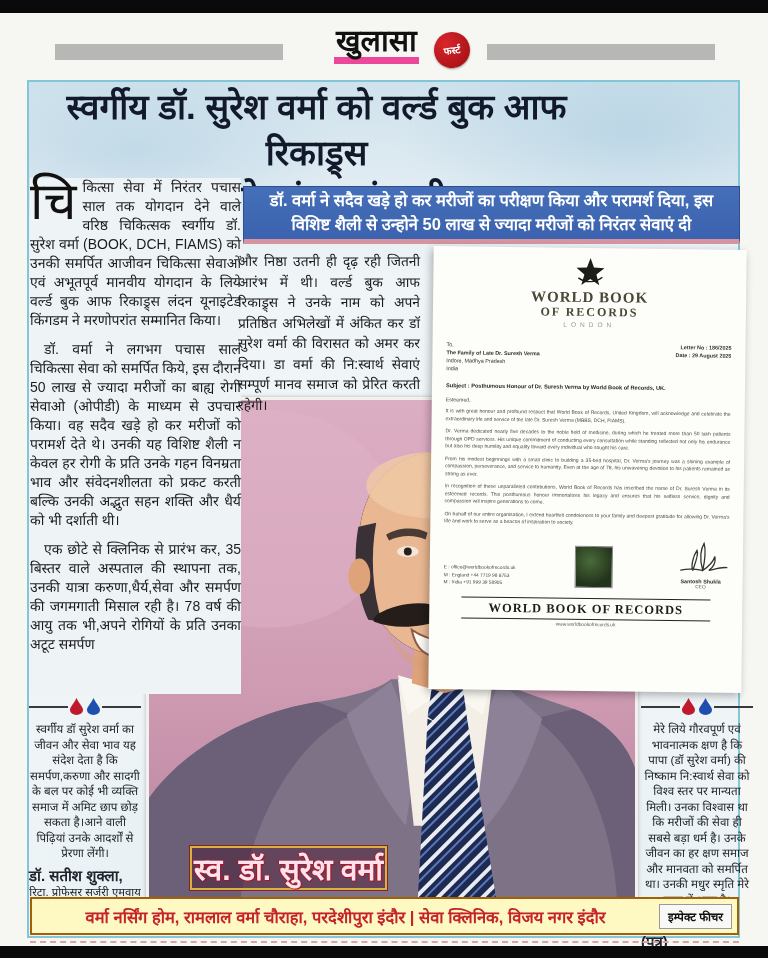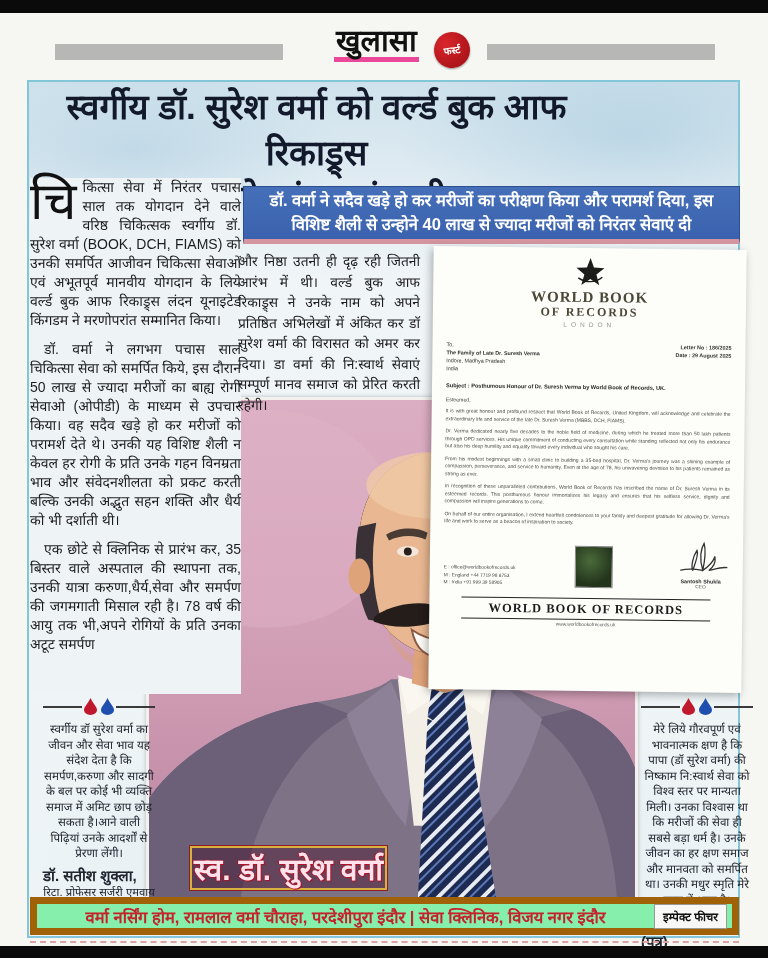"खुलासा" #logo .word { border-bottom: 5px solid #ec4899 -> 7px solid #ec4899 }
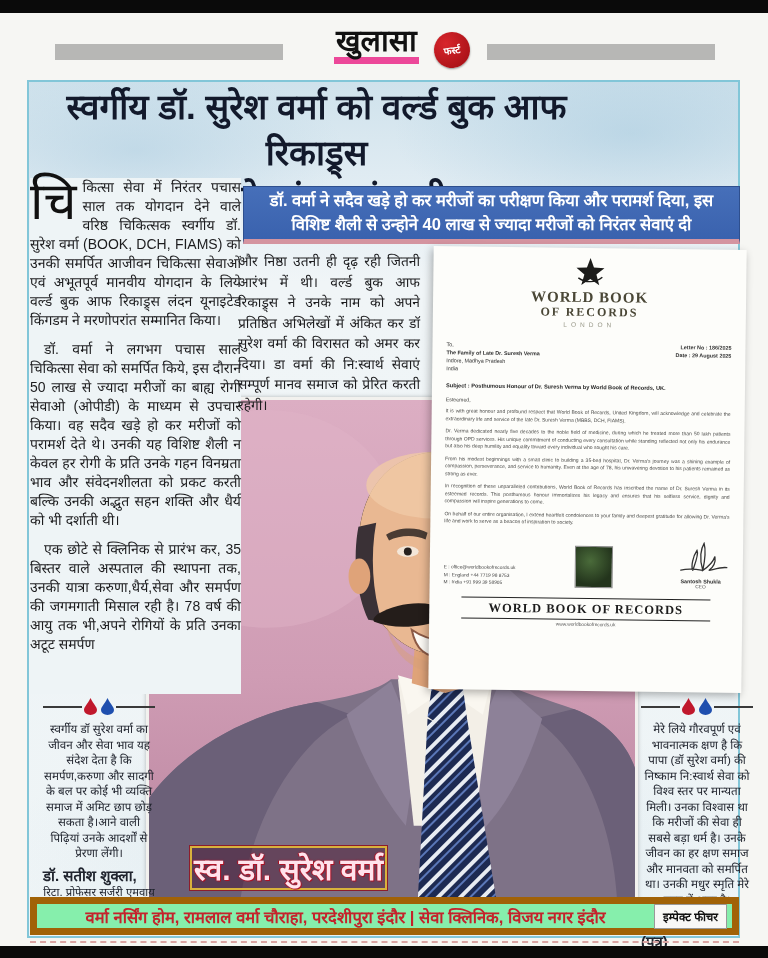"विशिष्ट शैली से उन्होने 40" div { text: 40 -> 50 }
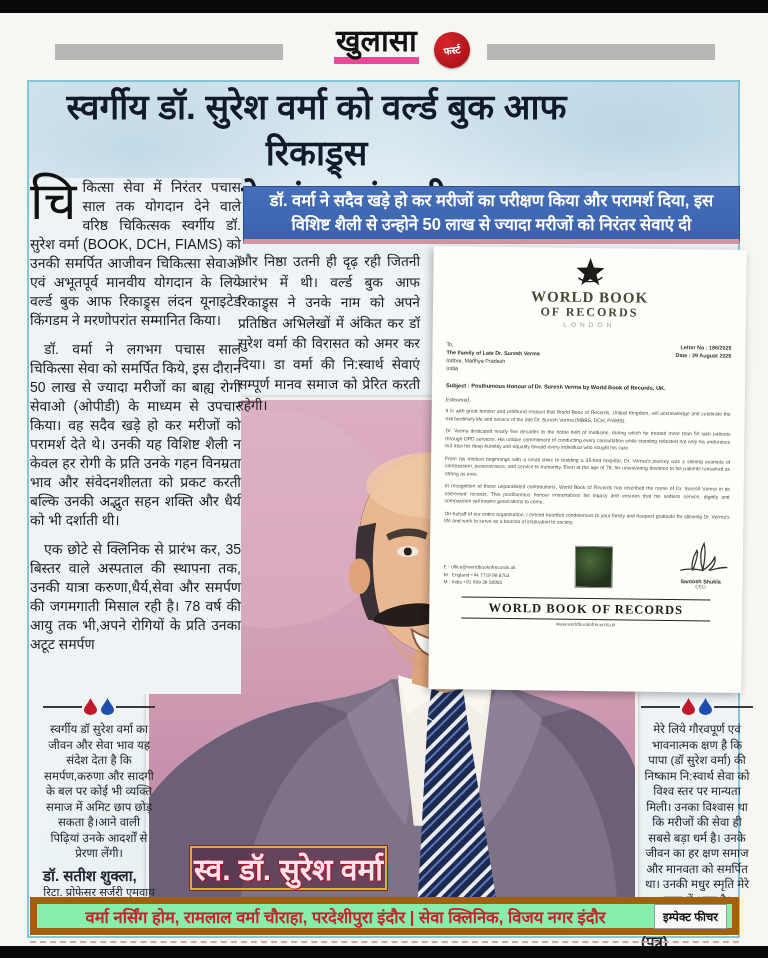"स्वर्गीय डॉ सुरेश वर्मा का" #quote-left { left: 43px -> 29px }
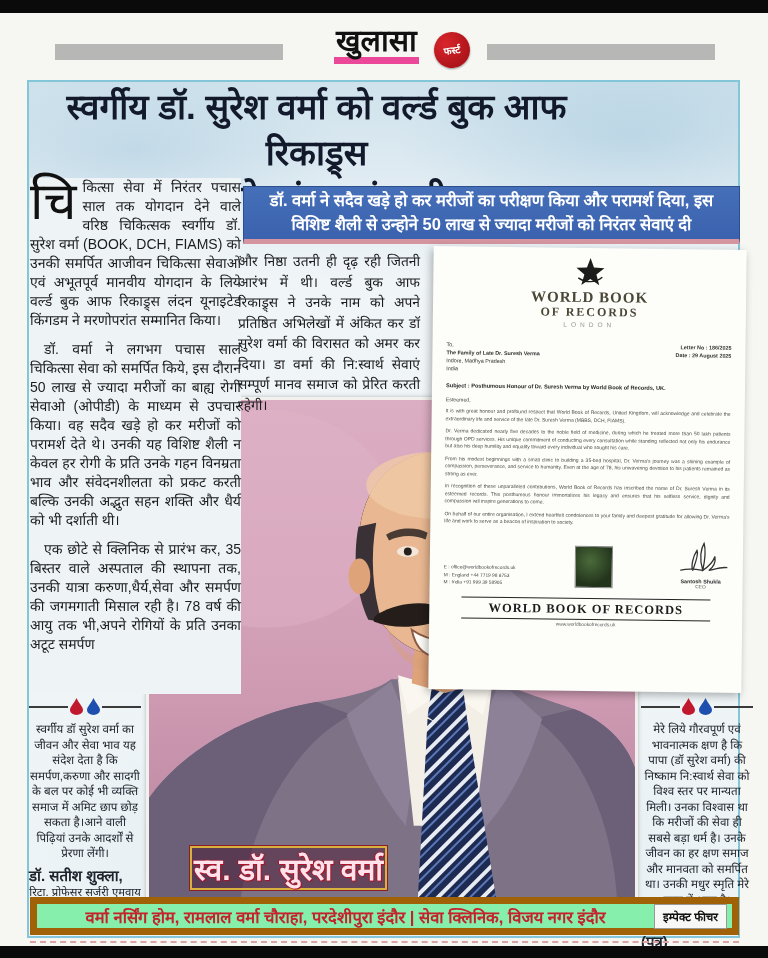"वर्मा नर्सिंग होम, रामलाल वर्मा" #footer-strip { background: #86efac -> #fef9c3; border: 7px solid #a16207 -> 2px solid #a16207 }
